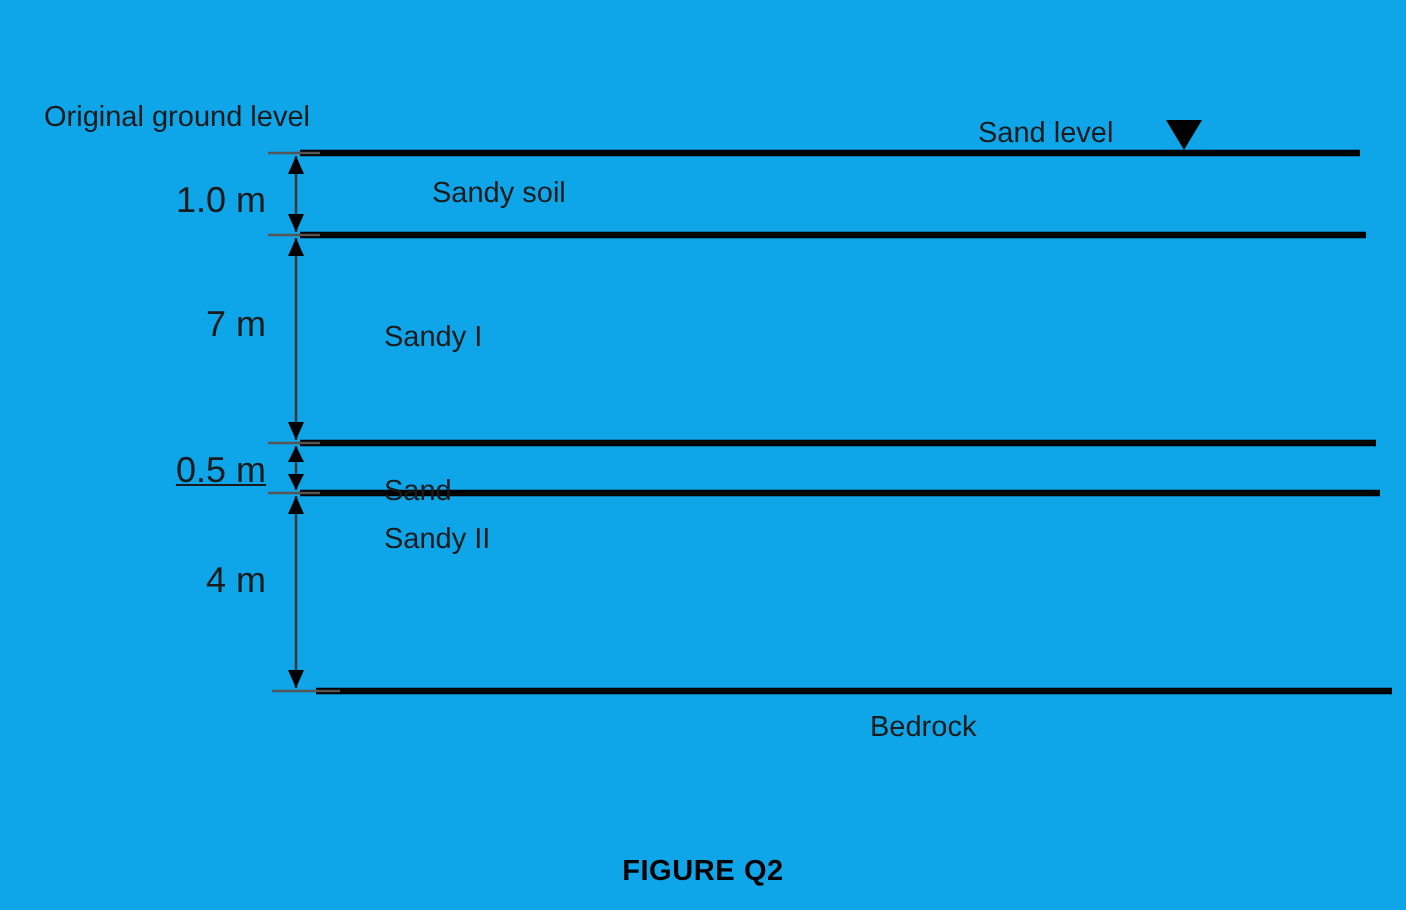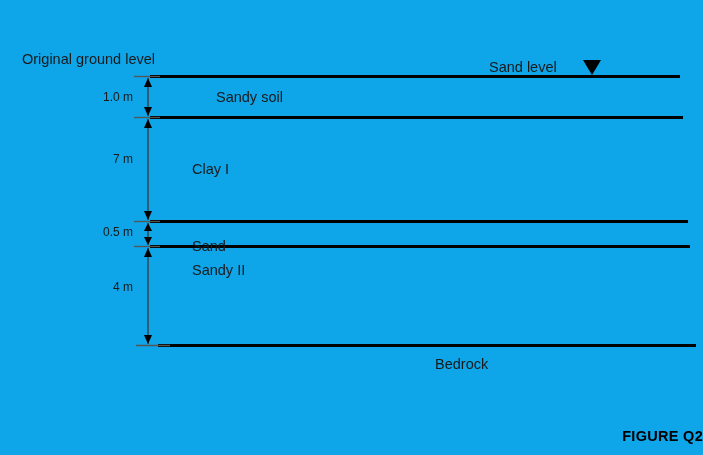"1.0 m" .dim-lbl { font-size: 12px -> 18px }
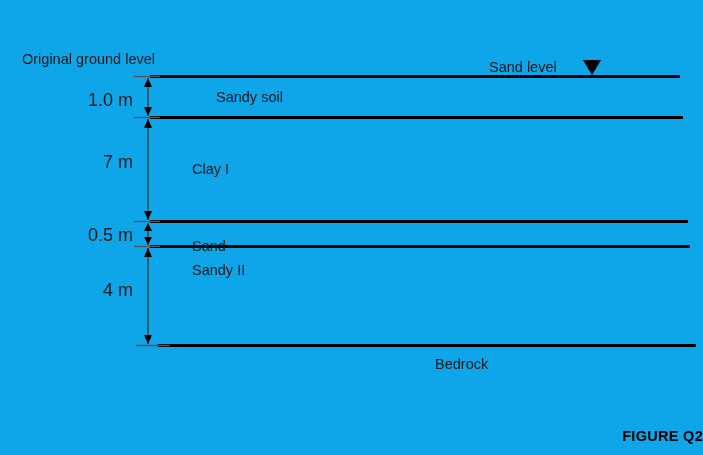"Clay I" div.lbl { text: Clay -> Sandy }
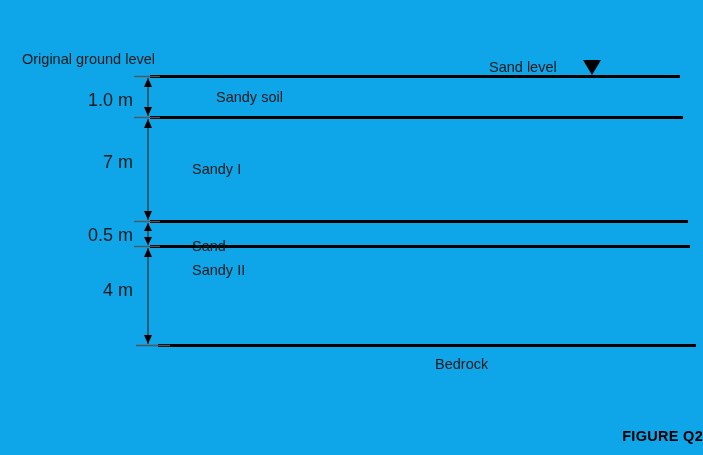"0.5 m" .dim-05 { text-decoration: none -> underline }
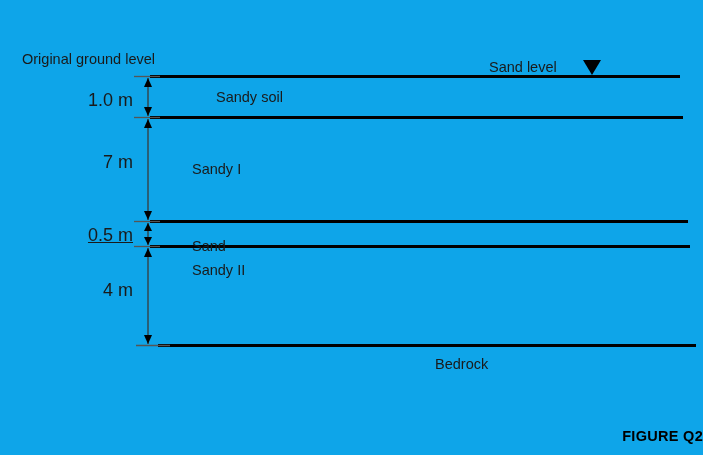"FIGURE Q2" .caption { text-align: right -> center }
